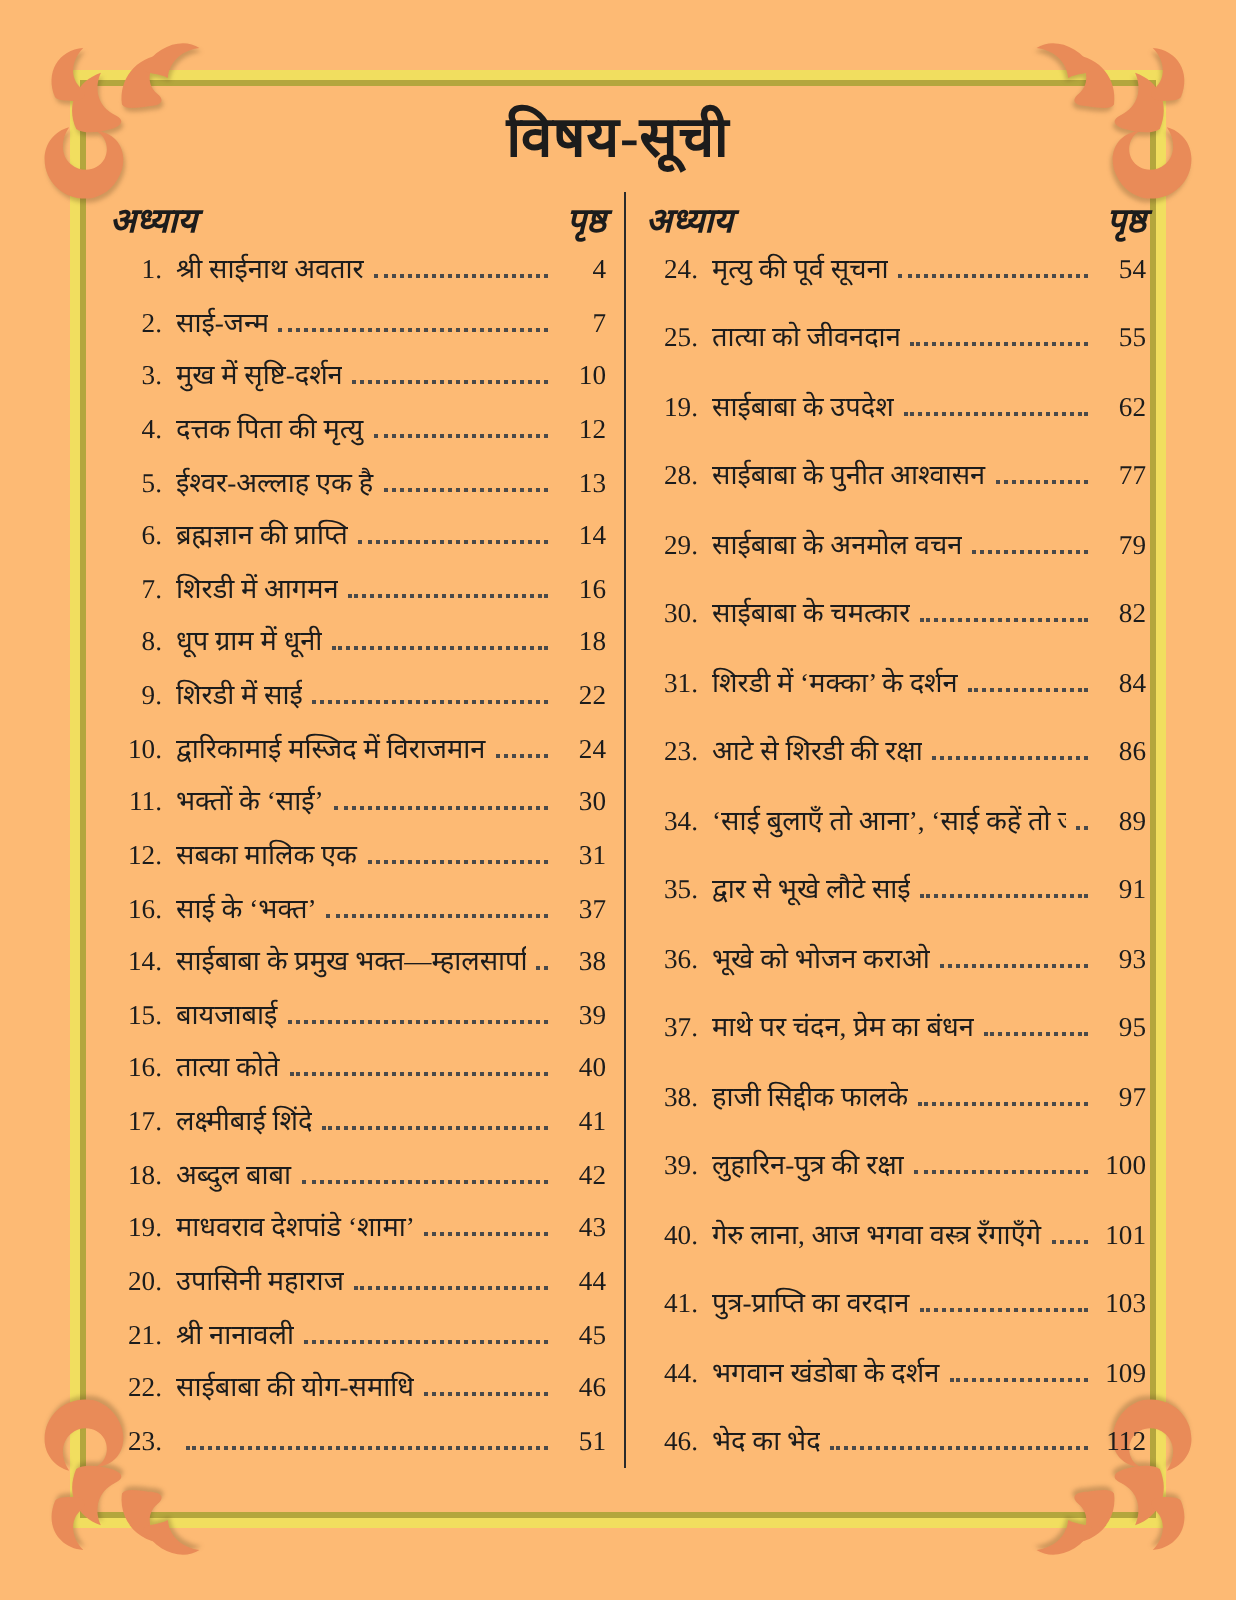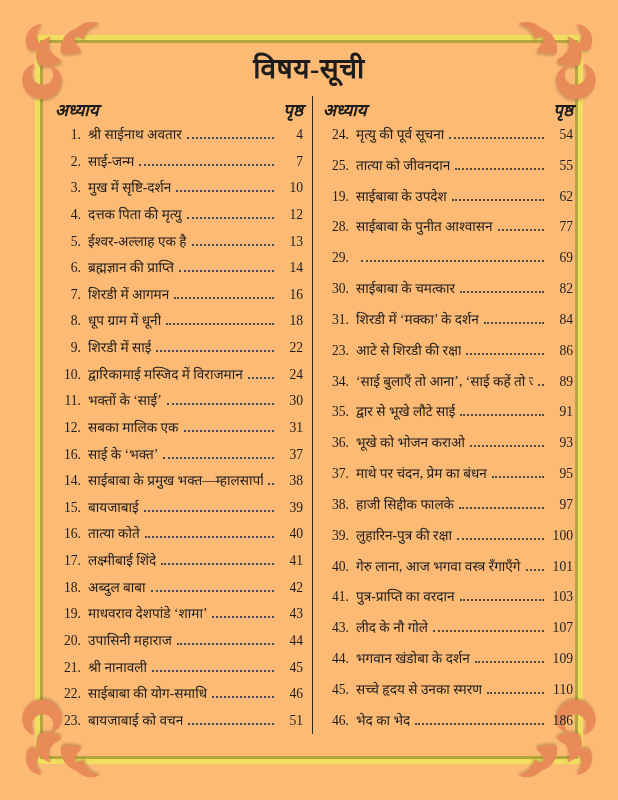"साईबाबा के अनमोल वचन" span.ttl { html: none -> <span>साईबाबा के अनमोल वचन</span> }
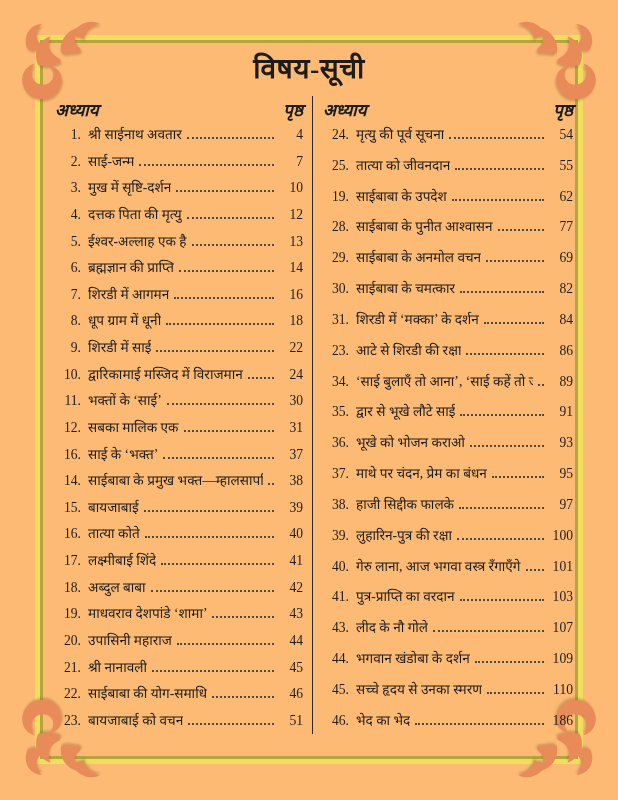"69" span.pg { text: 69 -> 79 }
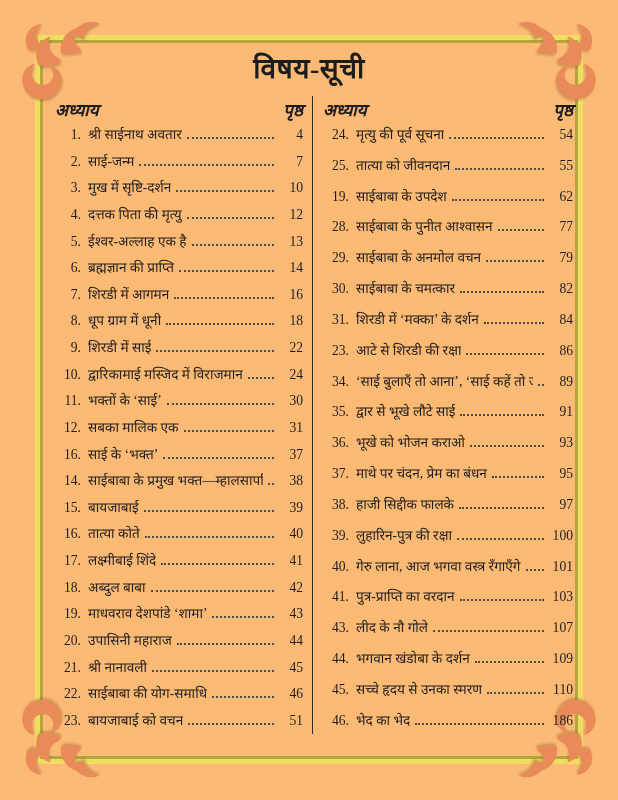"43." div.row { html: <div> <span>43.</span> <span>लीद के नौ गोले</span> <span></span> <span>107</span> </div> -> none }
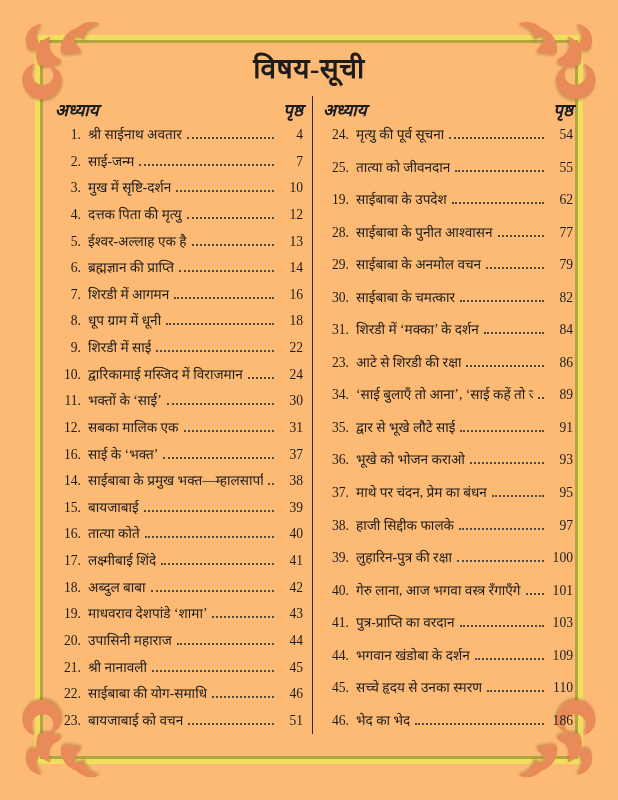"45." div.row { html: <div> <span>45.</span> <span>सच्चे हृदय से उनका स्मरण</span> <span></span> <span>110</span> </div> -> none }
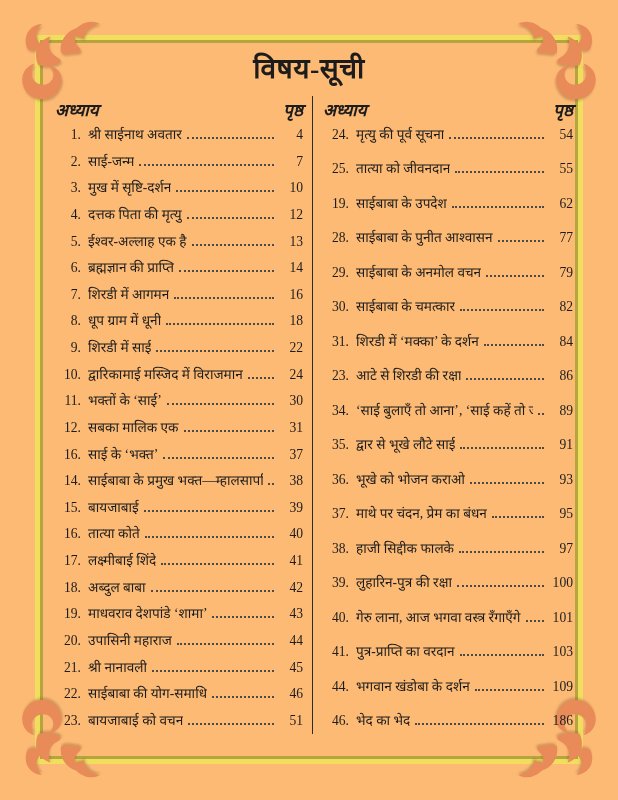"बायजाबाई को वचन" span.ttl { html: <span>बायजाबाई को वचन</span> -> none }
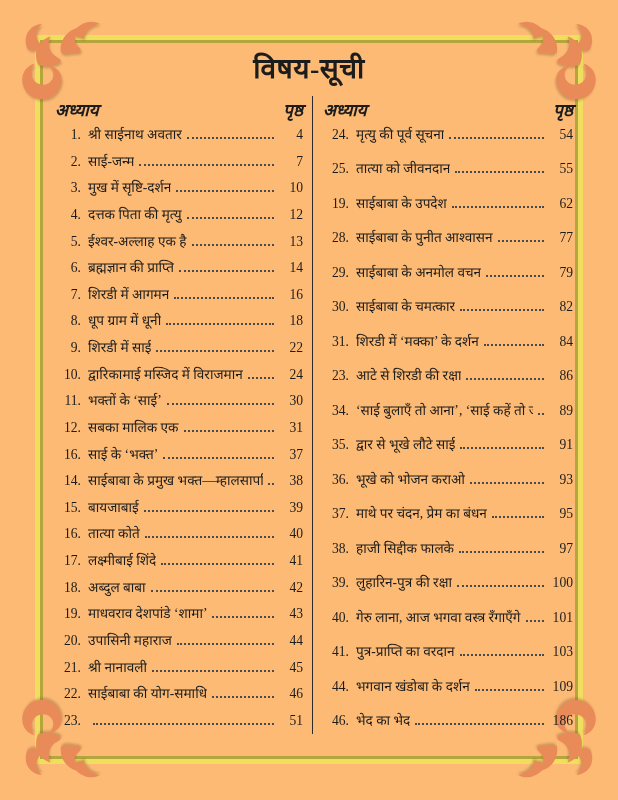"186" span.pg { text: 186 -> 112 }
